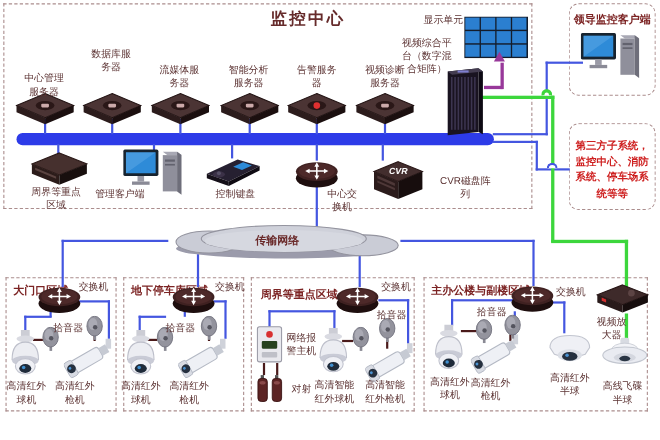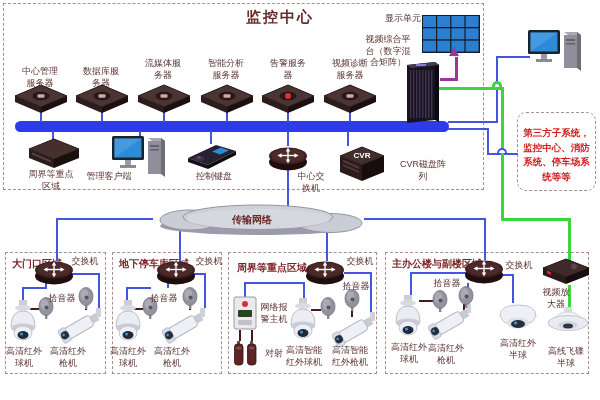"领导监控客户端" div.box { html: none -> <div> <div>领导监控客户端</div> </div> }
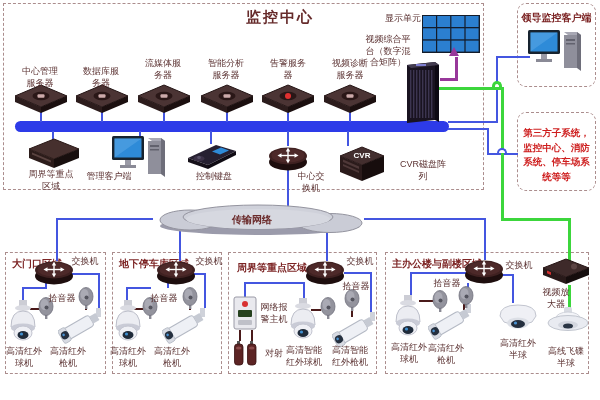"数据库服务器" div.lbl { top: 66px -> 44px }
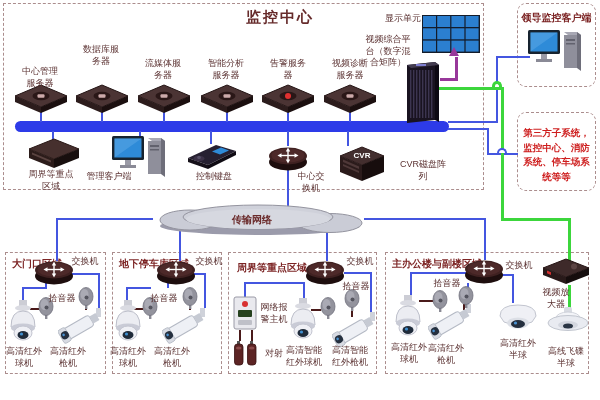"CVR" .cvrtxt { font-style: none -> italic }
